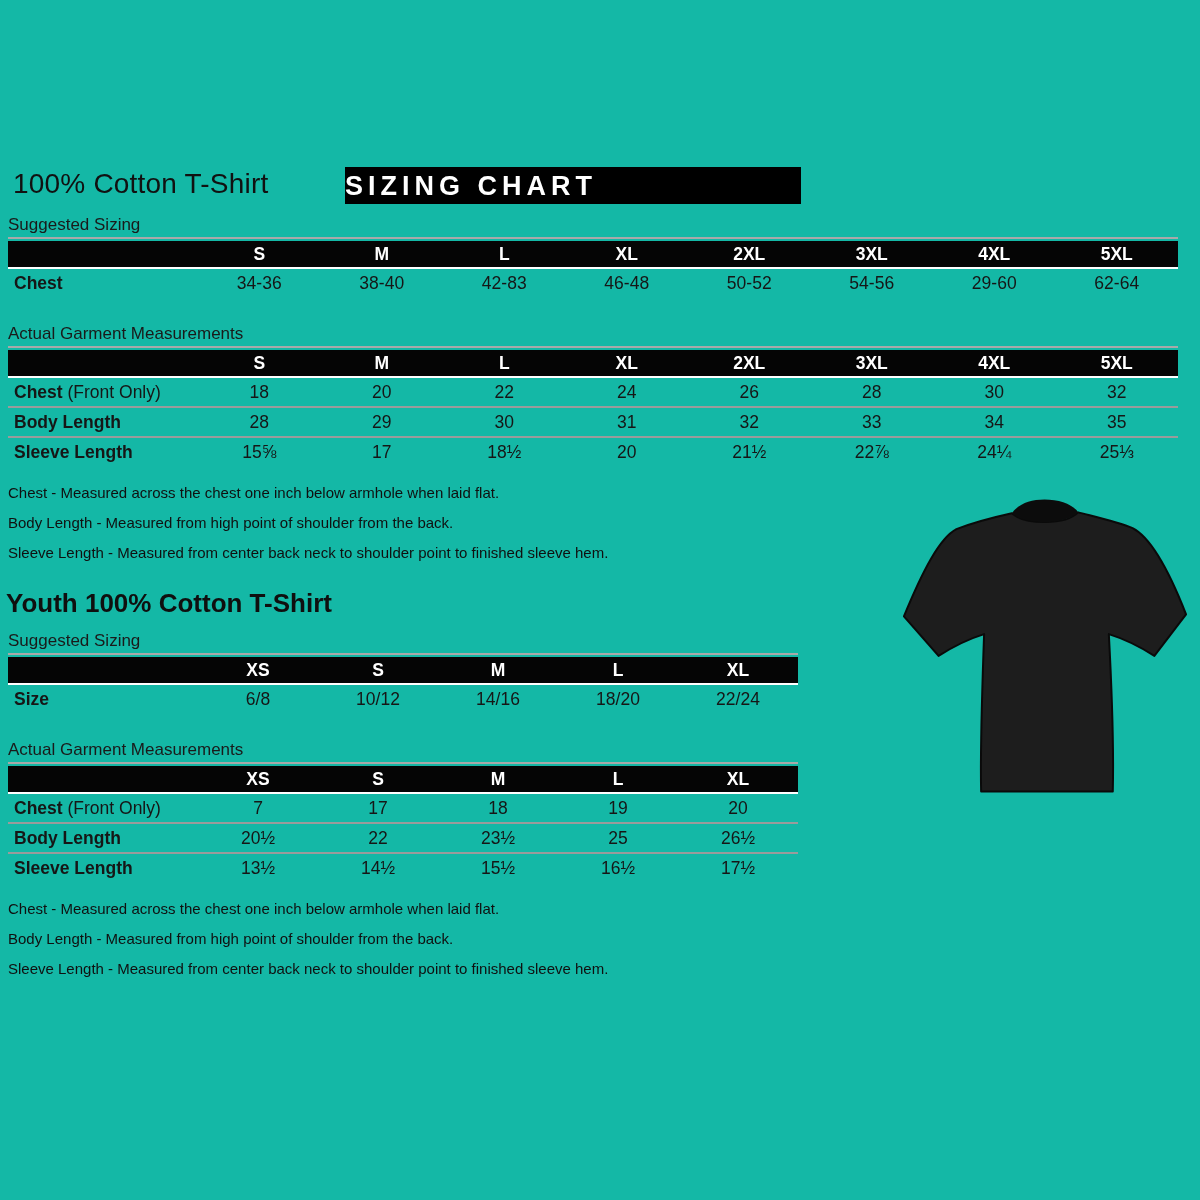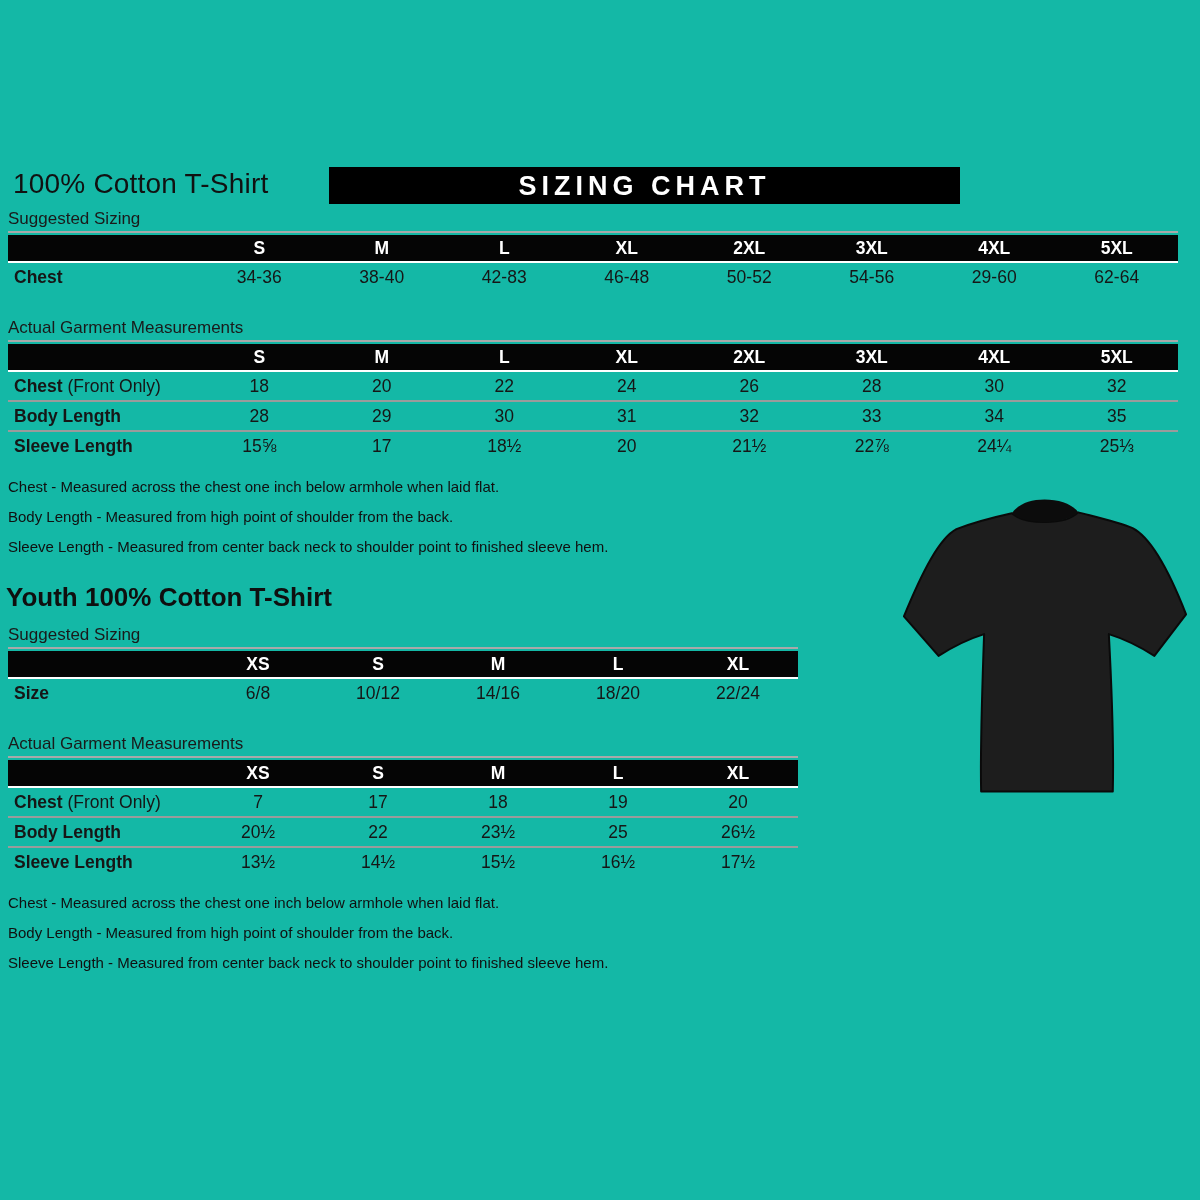"SIZING CHART" .sizing-banner { left: 321px -> 337px; text-align: center -> none; width: 631px -> 456px }
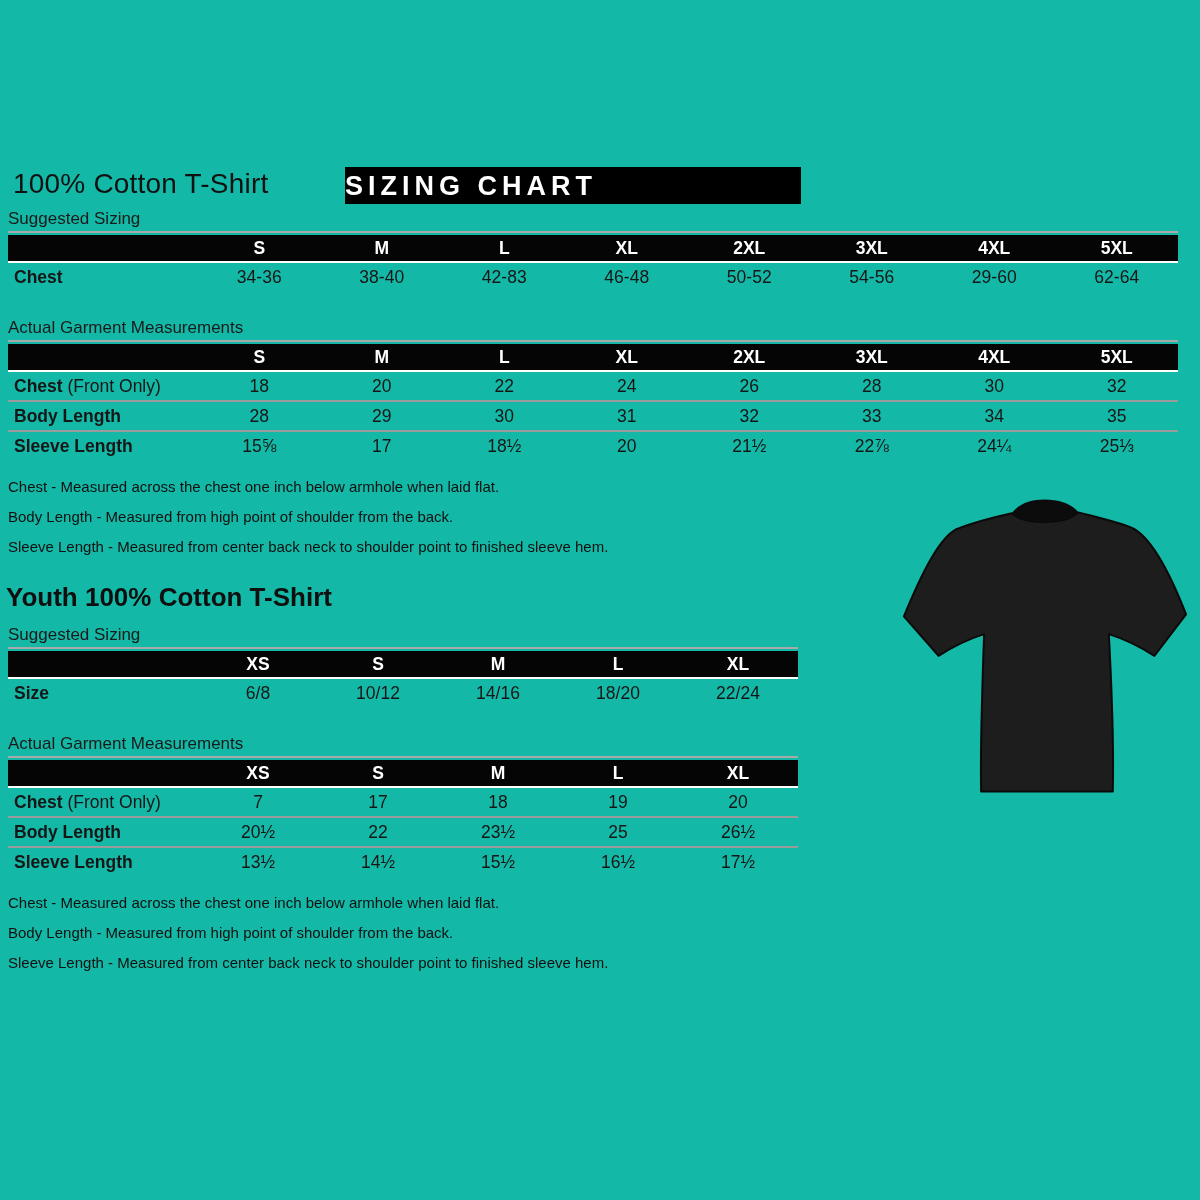"Suggested Sizing" .section-label { margin: 2px 0 0 0 -> 8px 0 0 0 }
